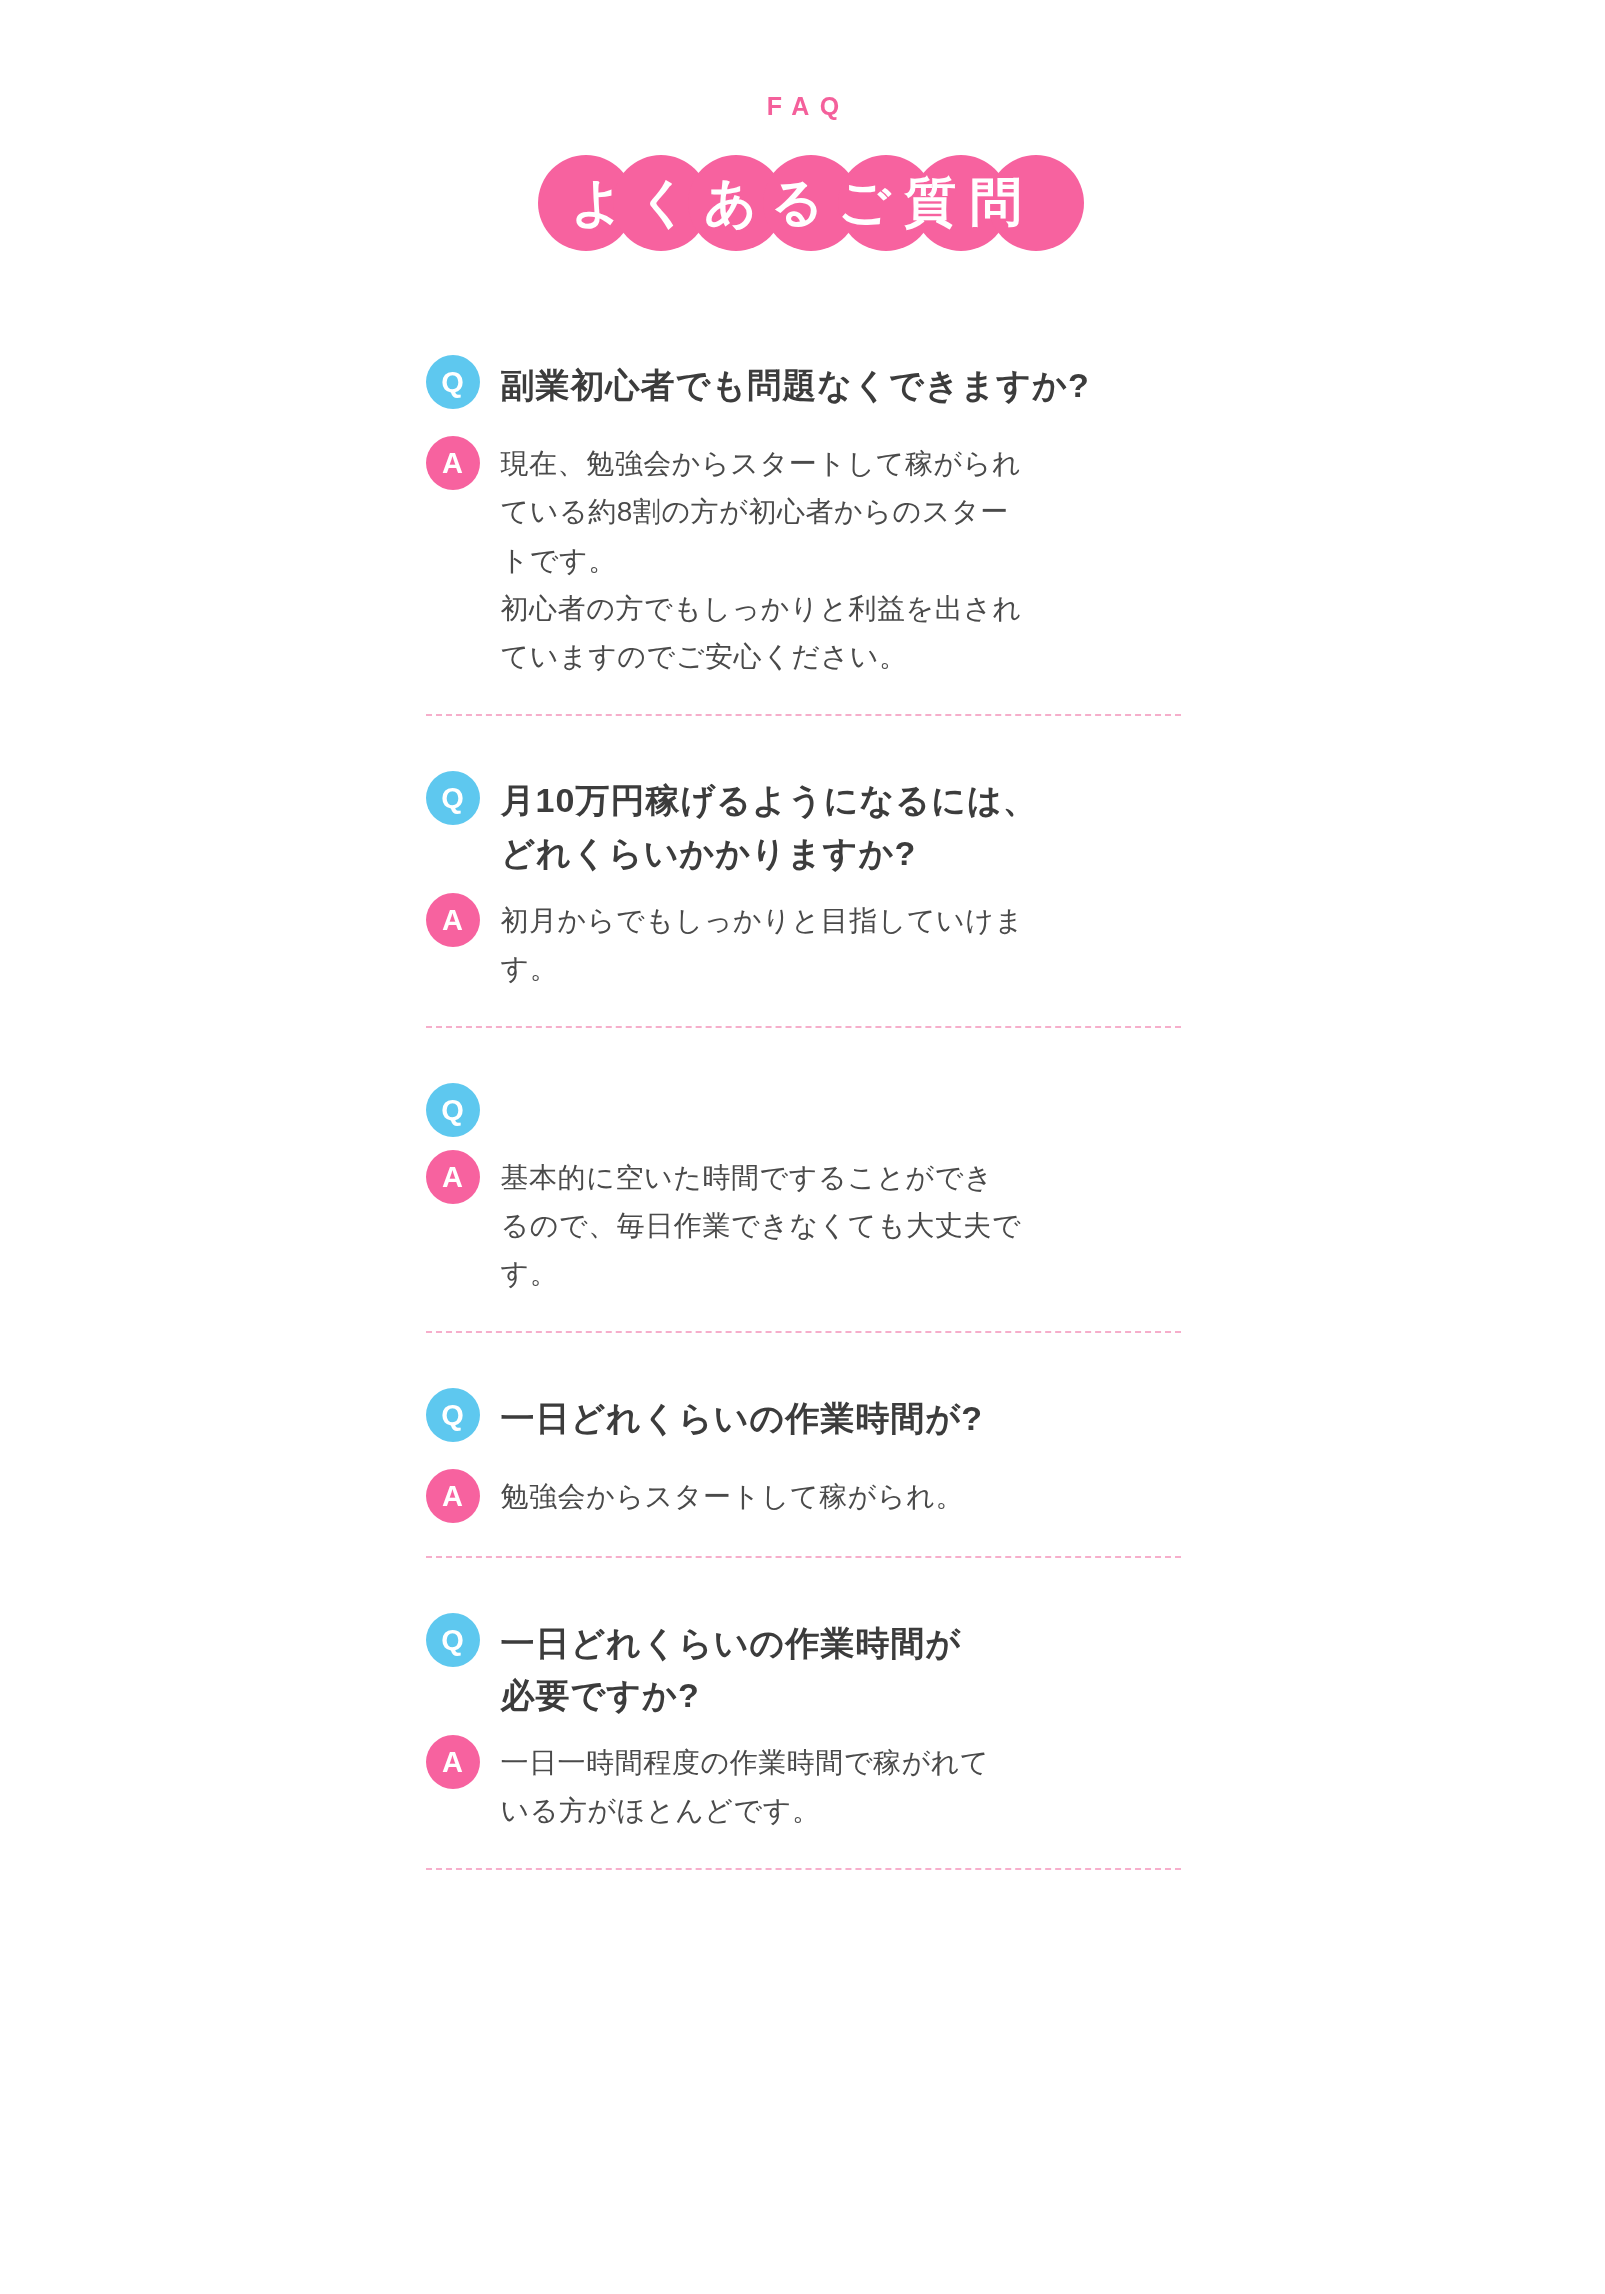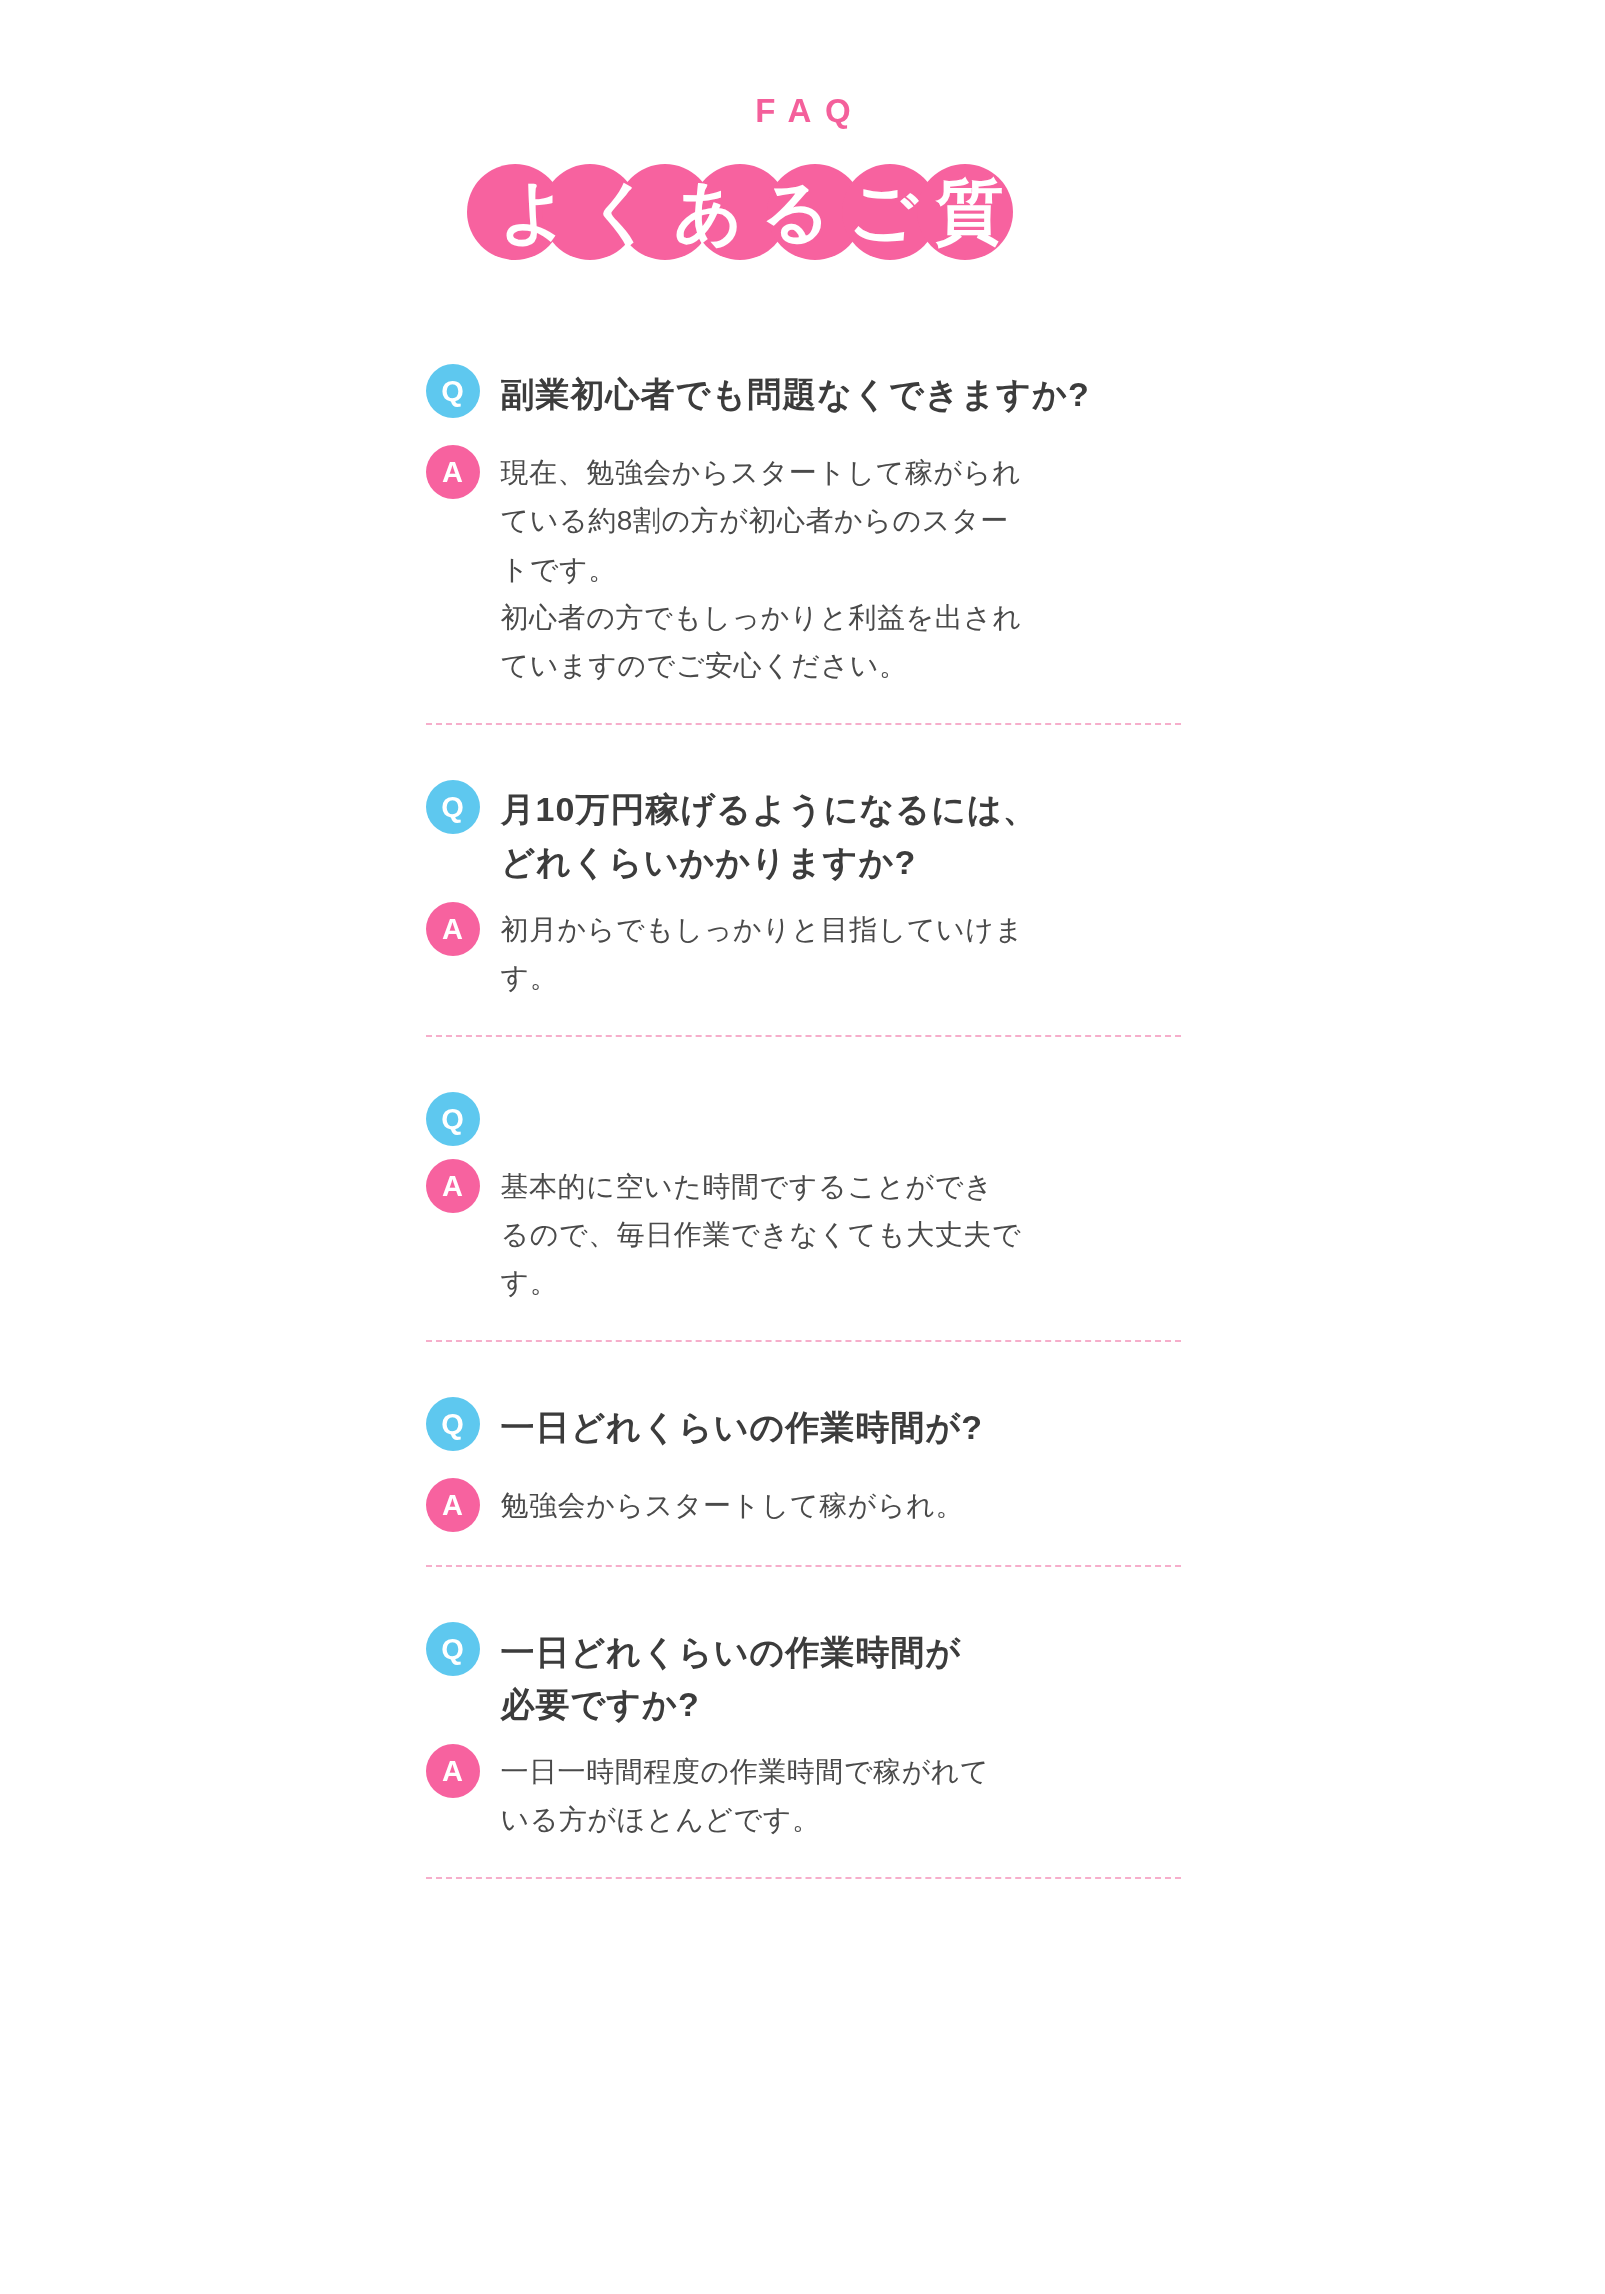"FAQ" .faq-eyebrow { font-size: 33px -> 25px }
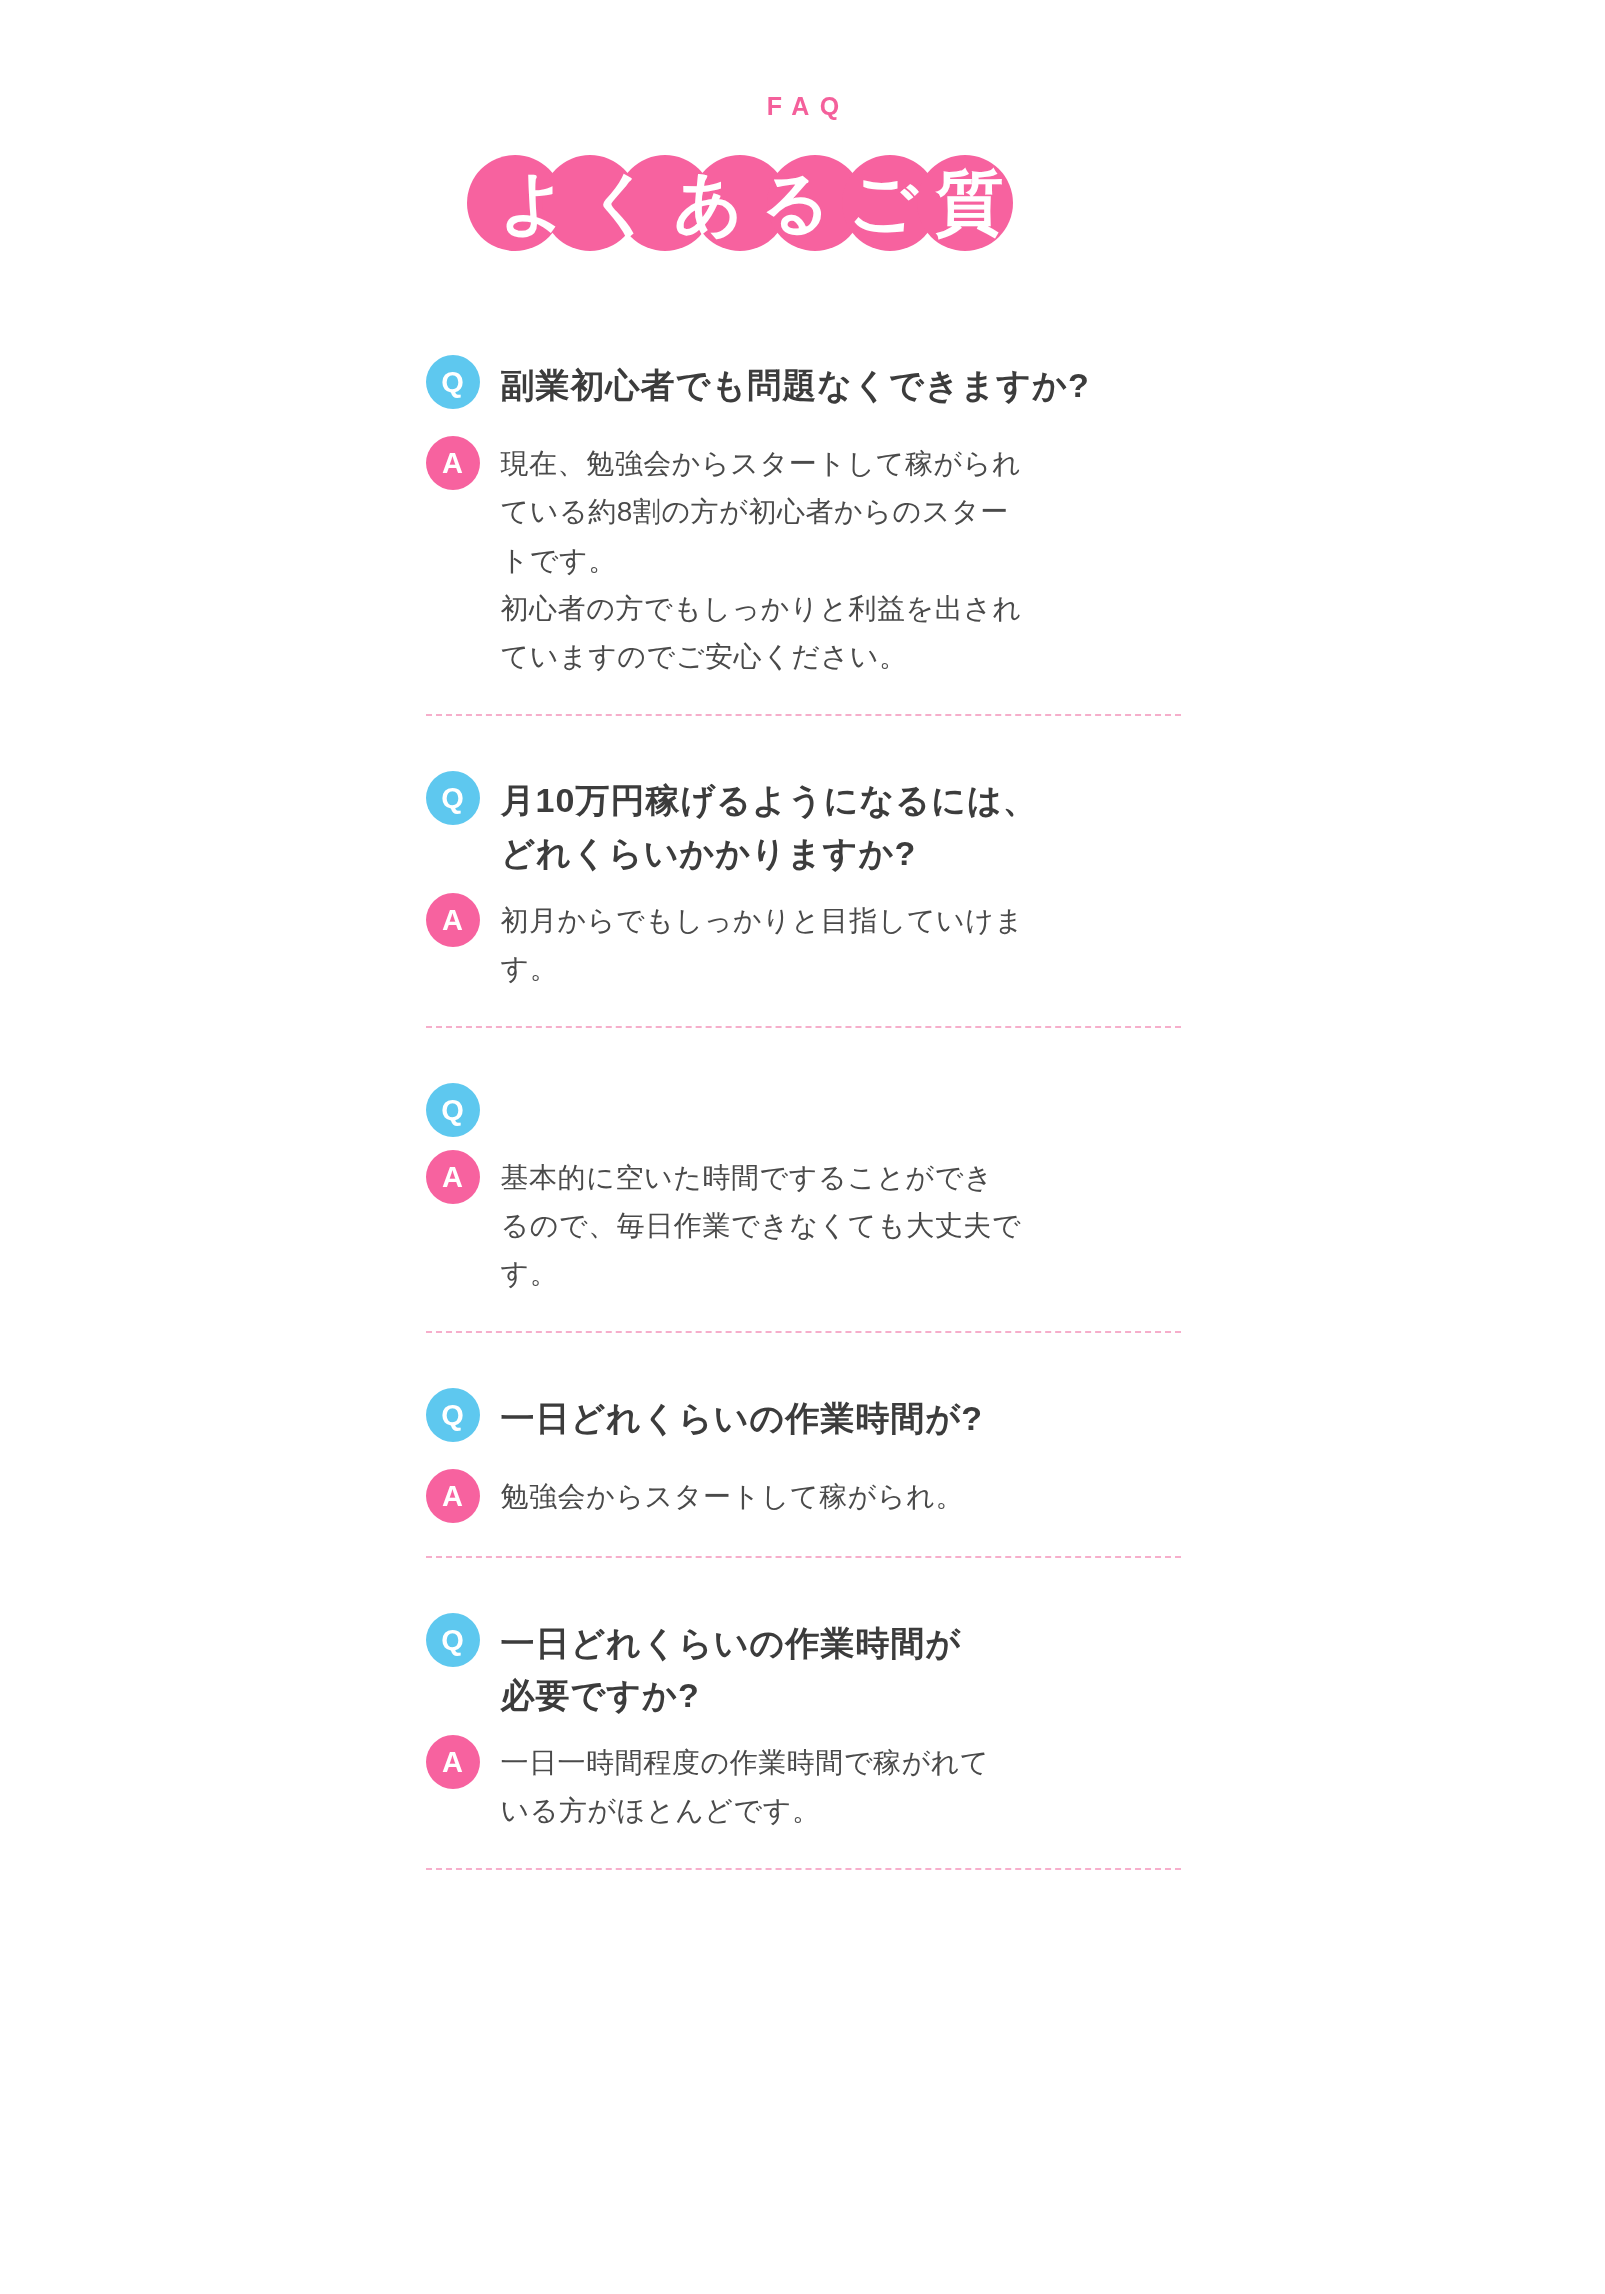"よくあるご質問" .title-text { font-size: 68px -> 52px }
